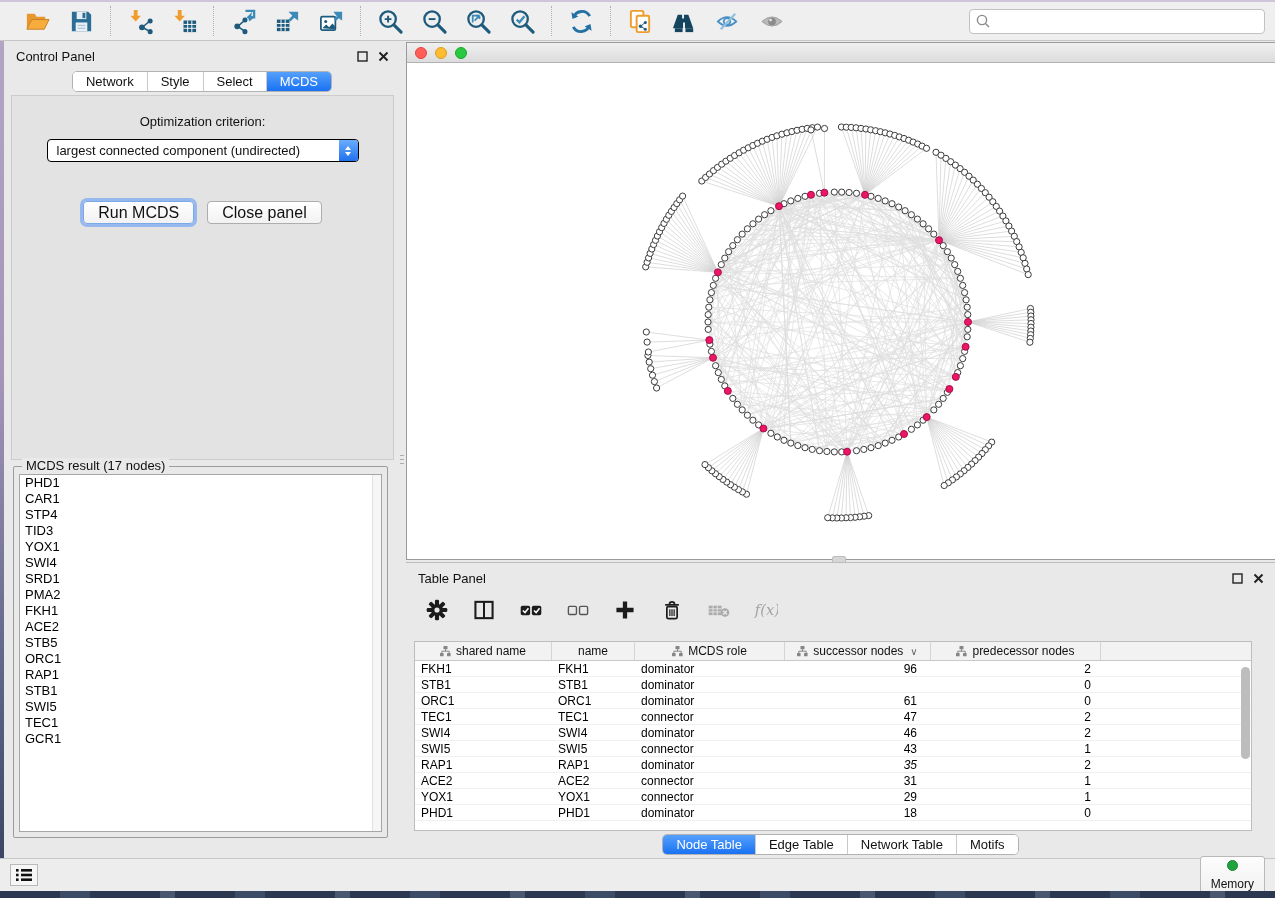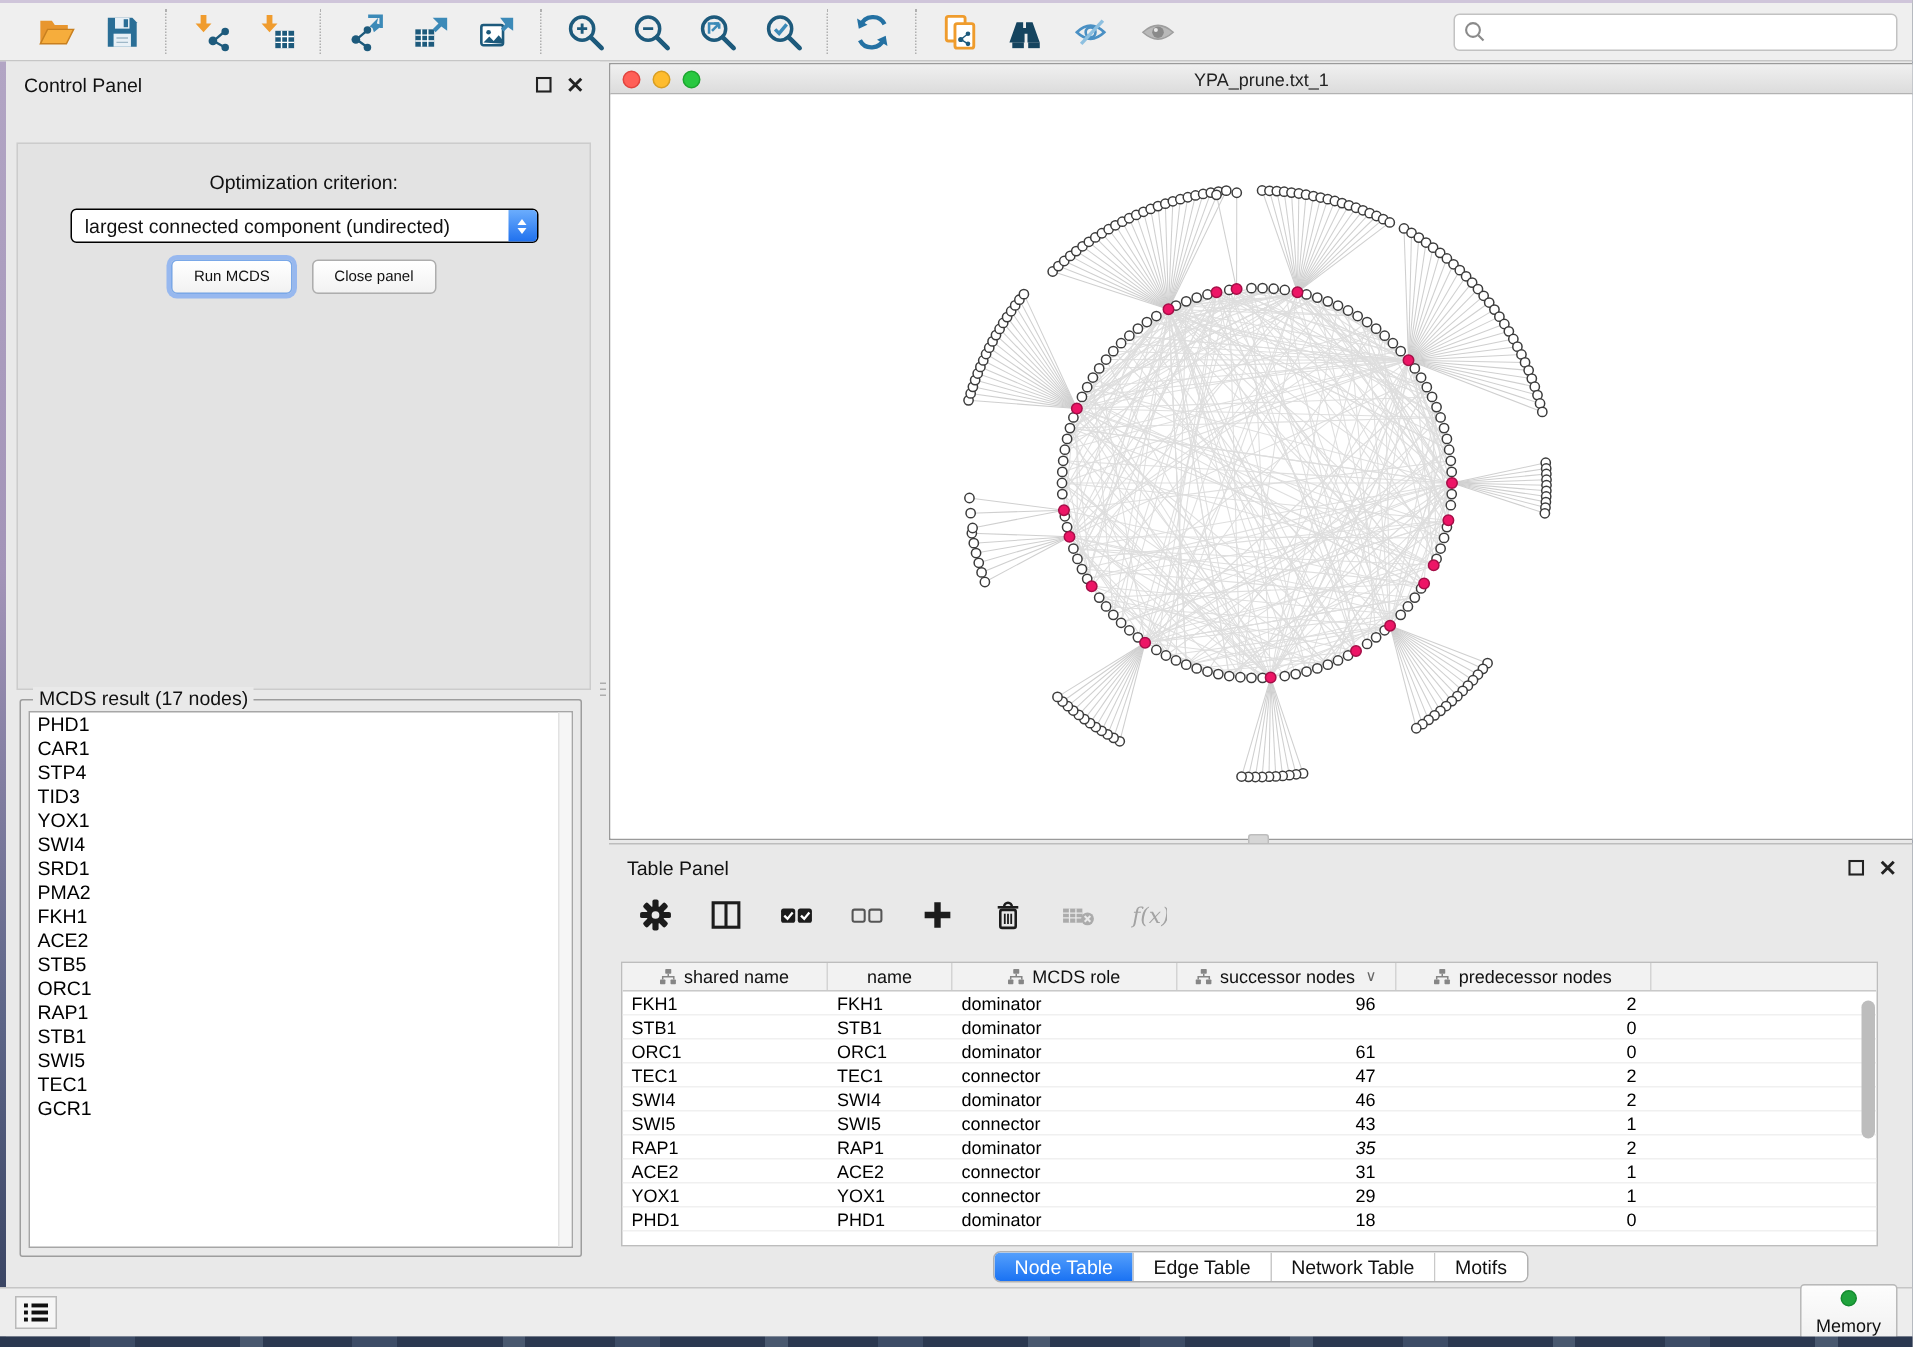"YPA_prune.txt_1" span.net-title { html: <span>YPA_prune.txt_1</span> -> none }
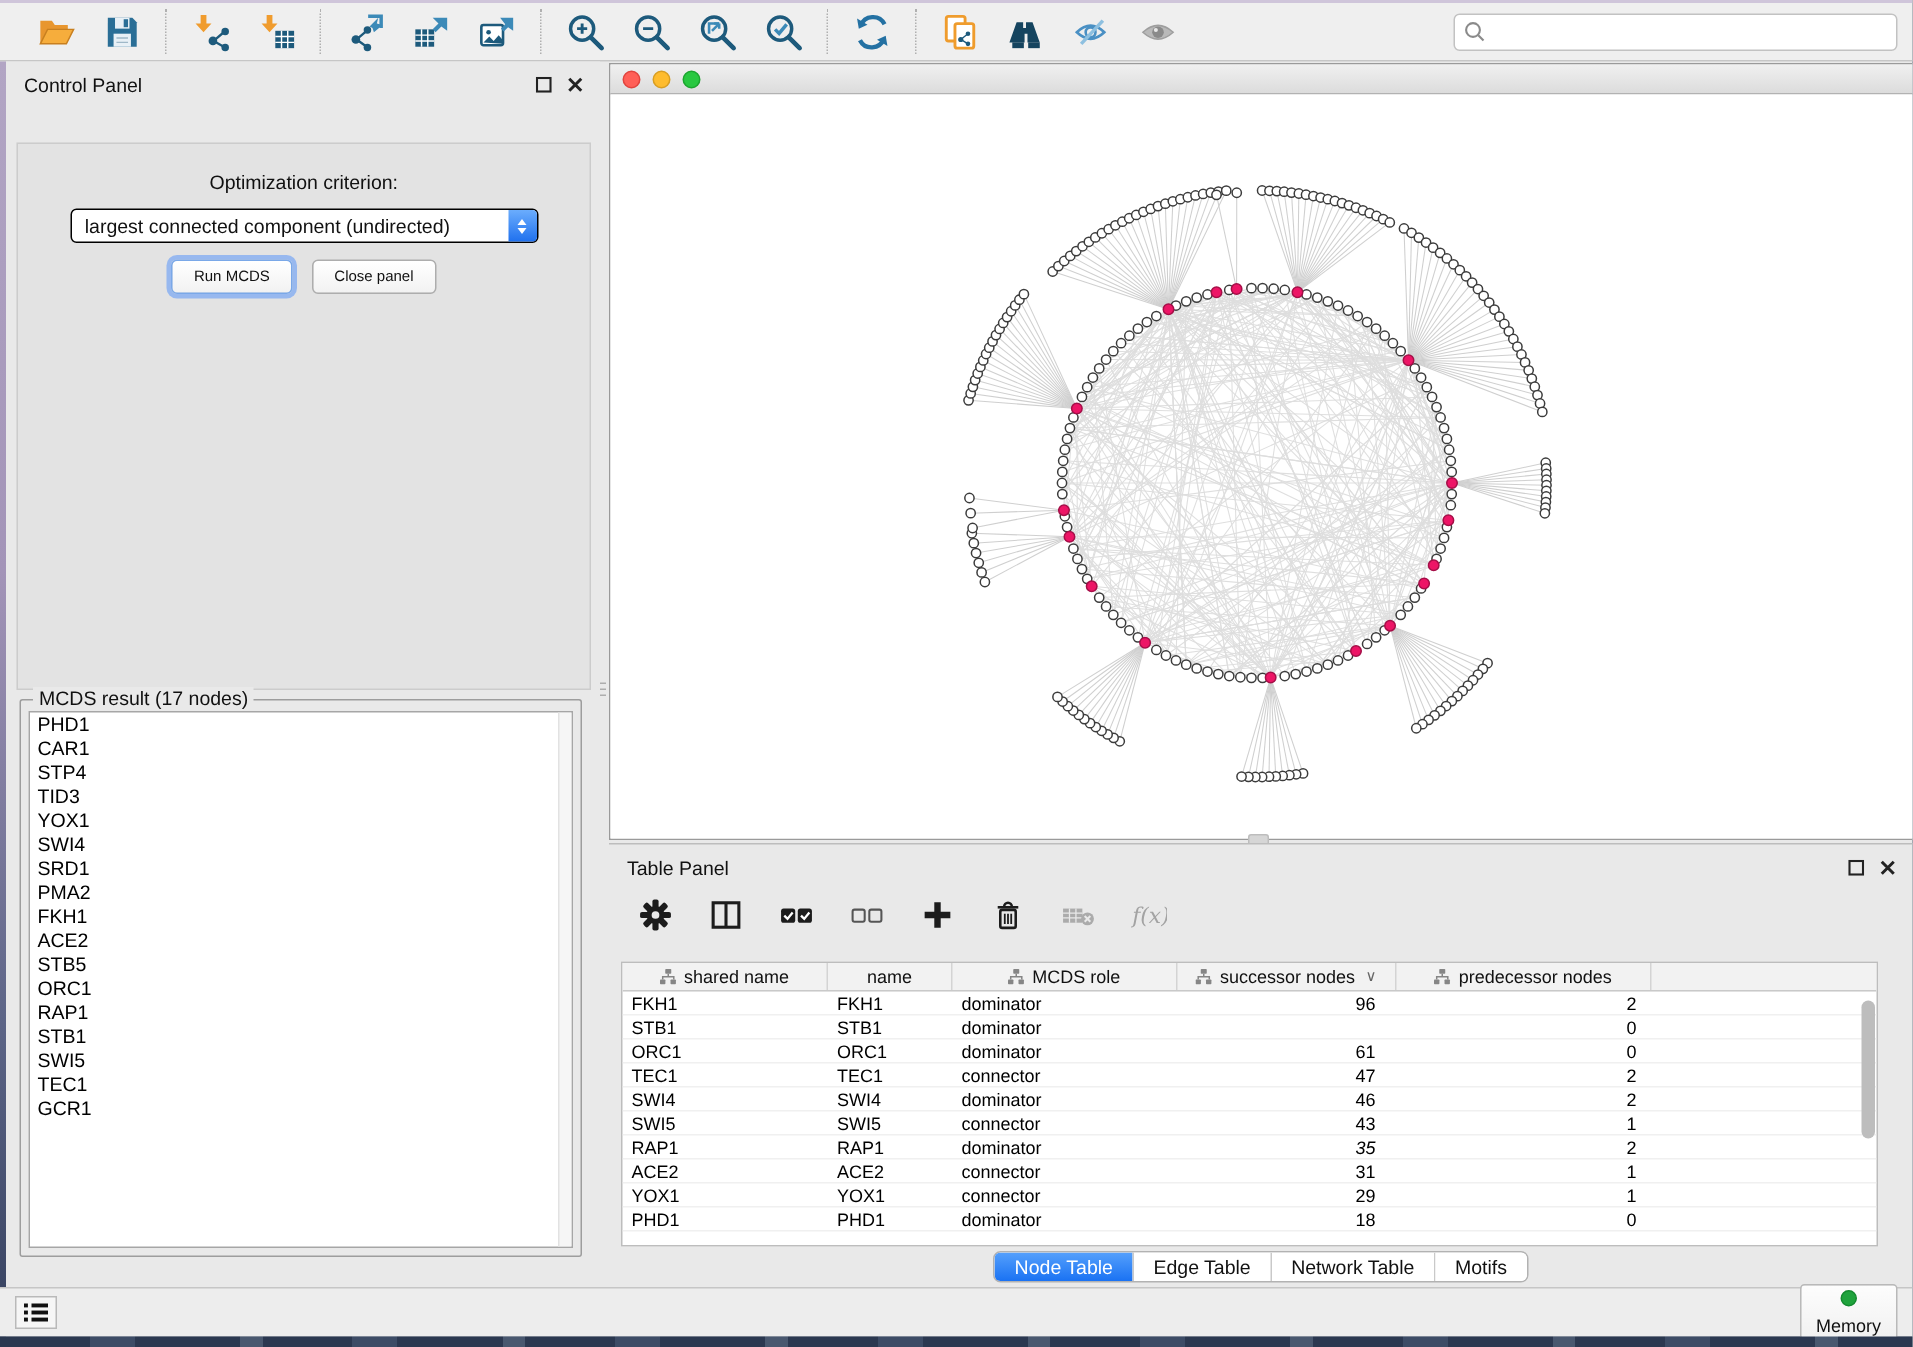"Network" div.cp-tabs-row { html: none -> <div> <span> <button>Network</button> <button>Style</button> <button>Select</button> <button>MCDS</button> </span> </div> }
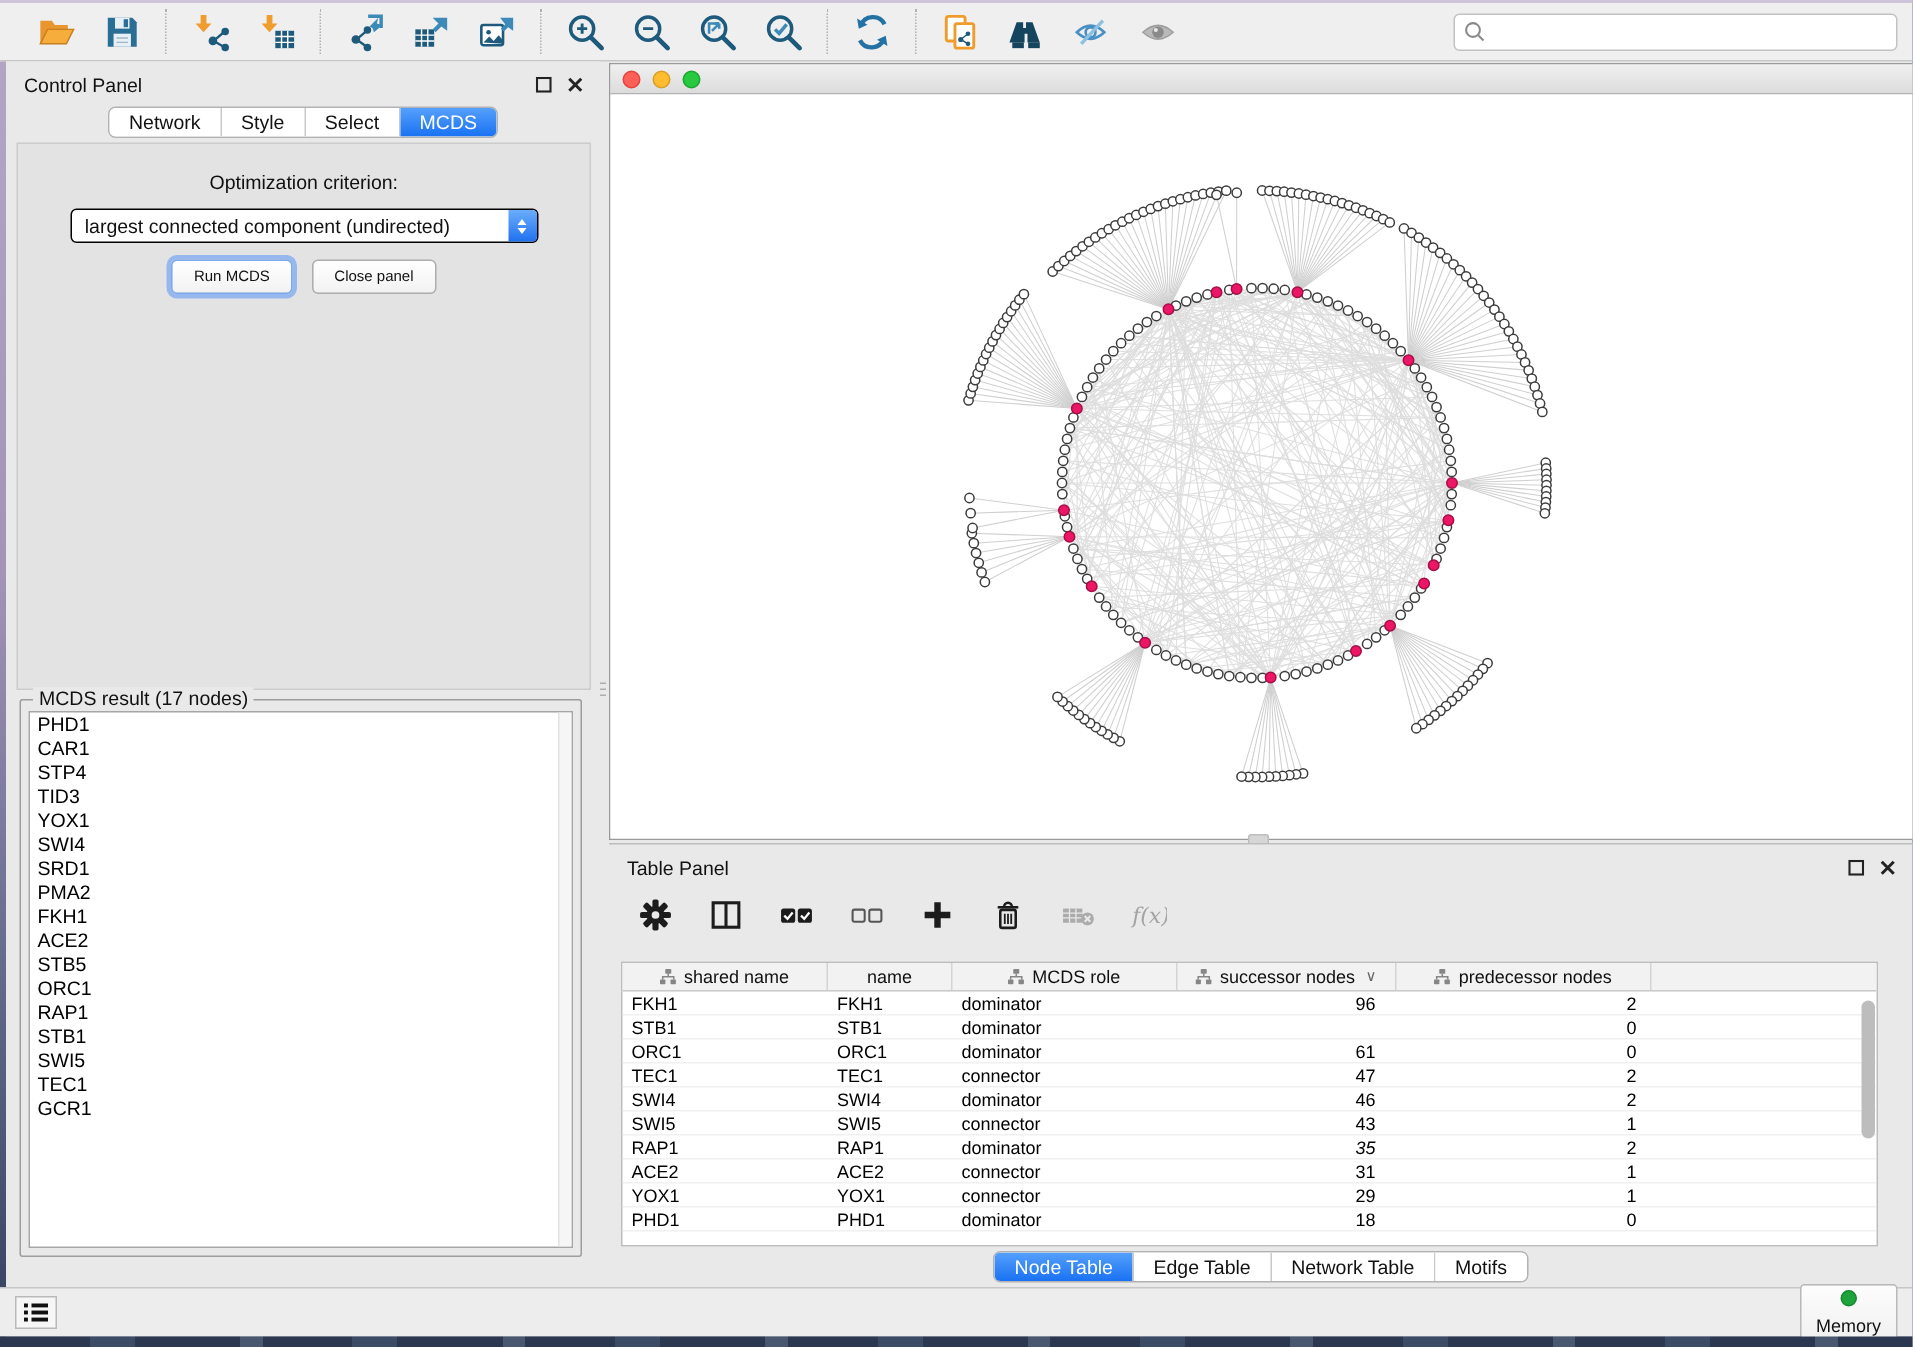"Run MCDS" .push-btn { font-size: 10px -> 16px; margin-top: none -> 28px }
